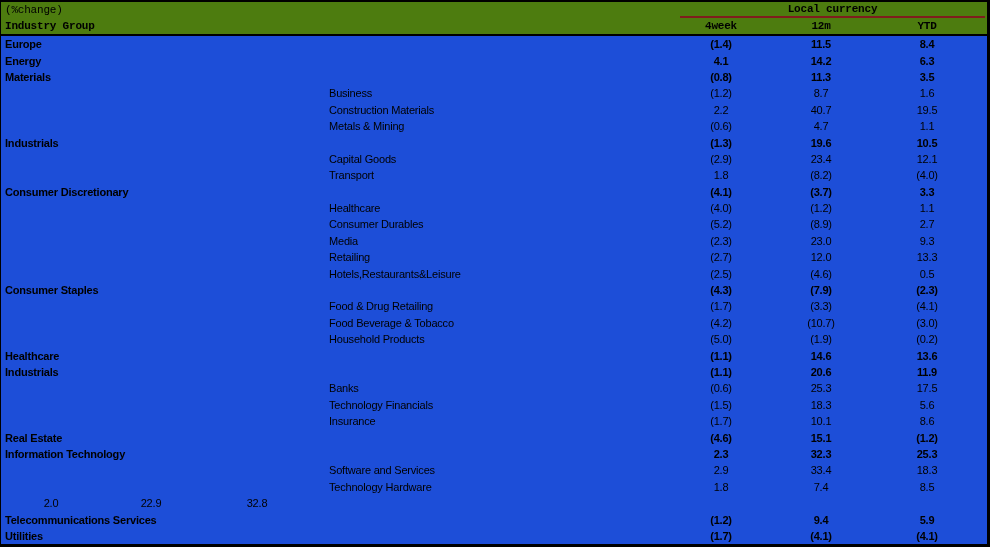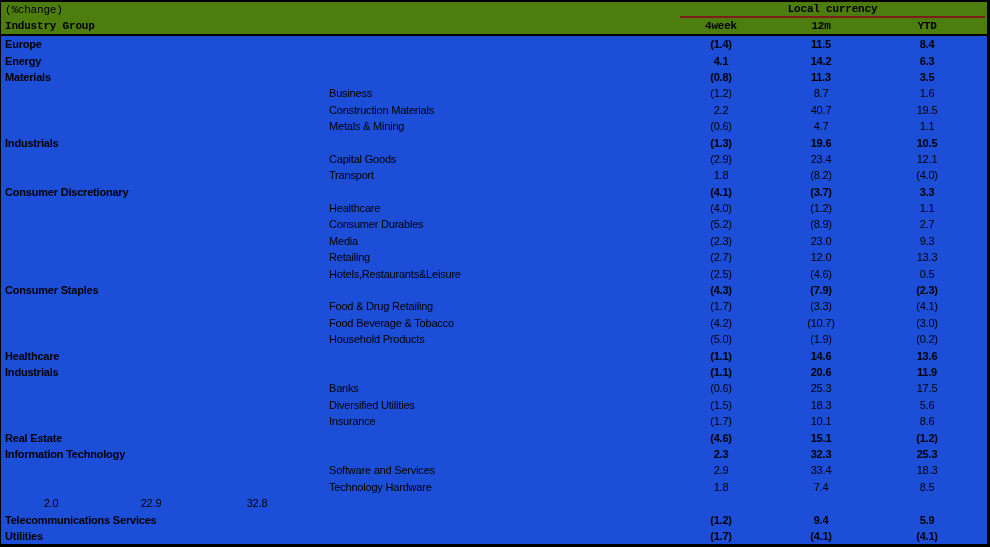"Diversified Utilities" div.label { text: Diversified Utilities -> Technology Financials }
